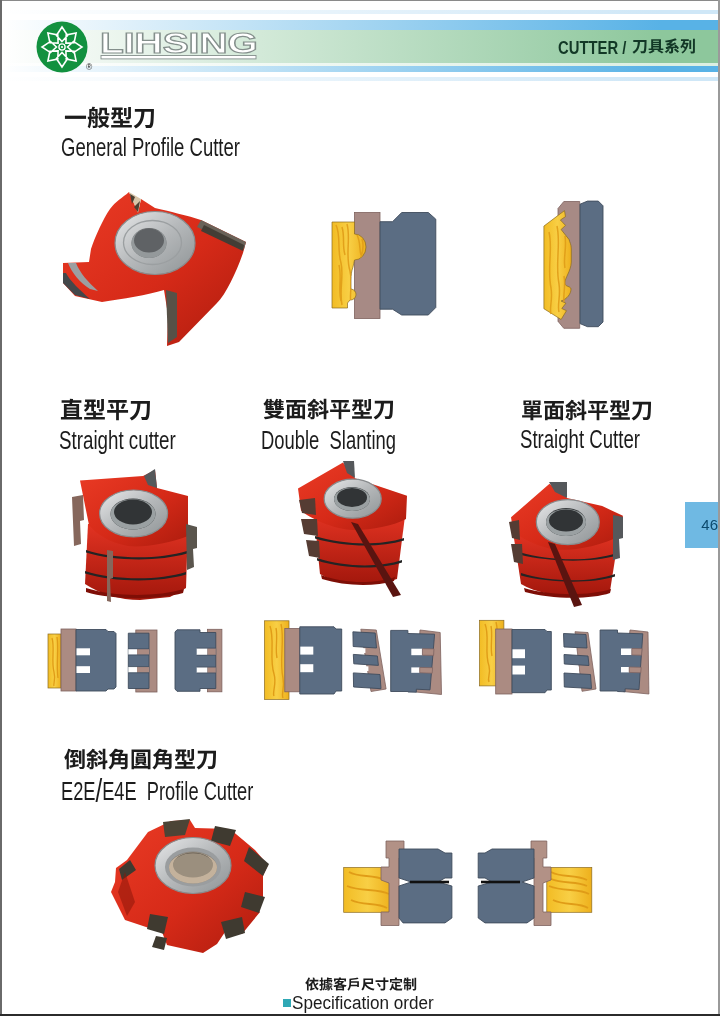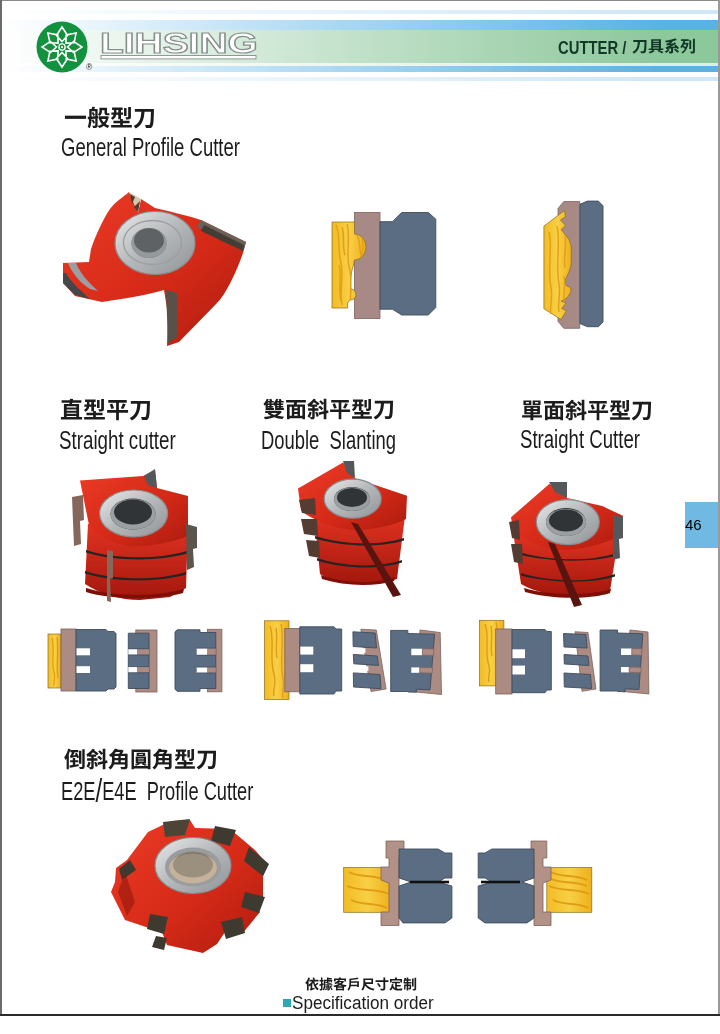"46" div { color: #000000 -> #0c4a6e; text-align: left -> right }
